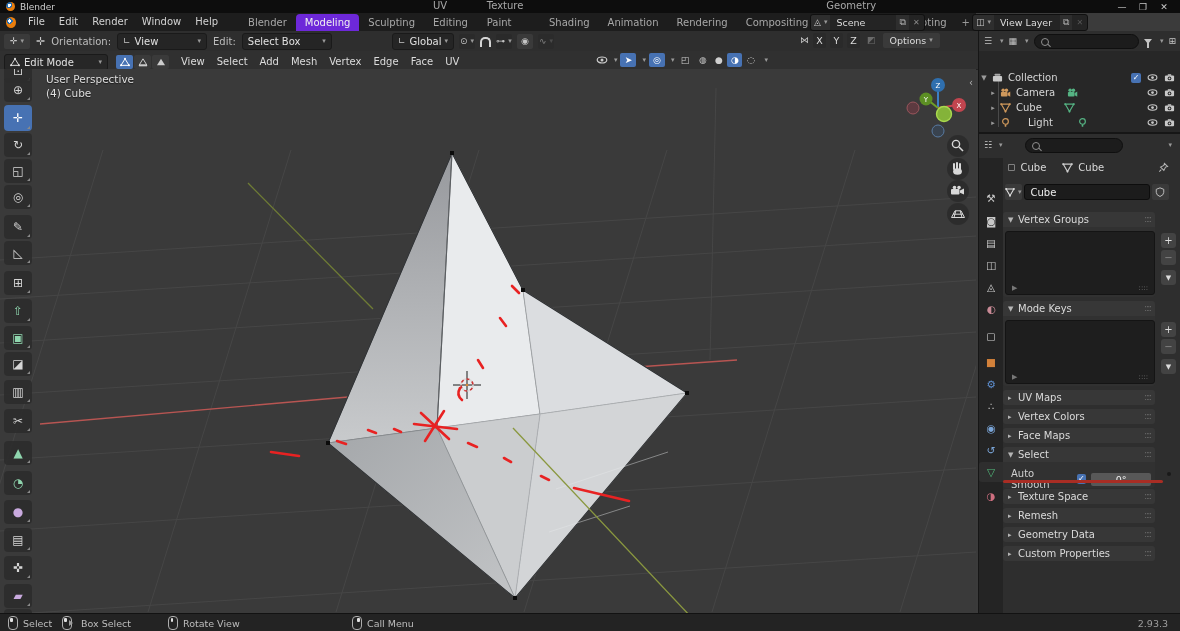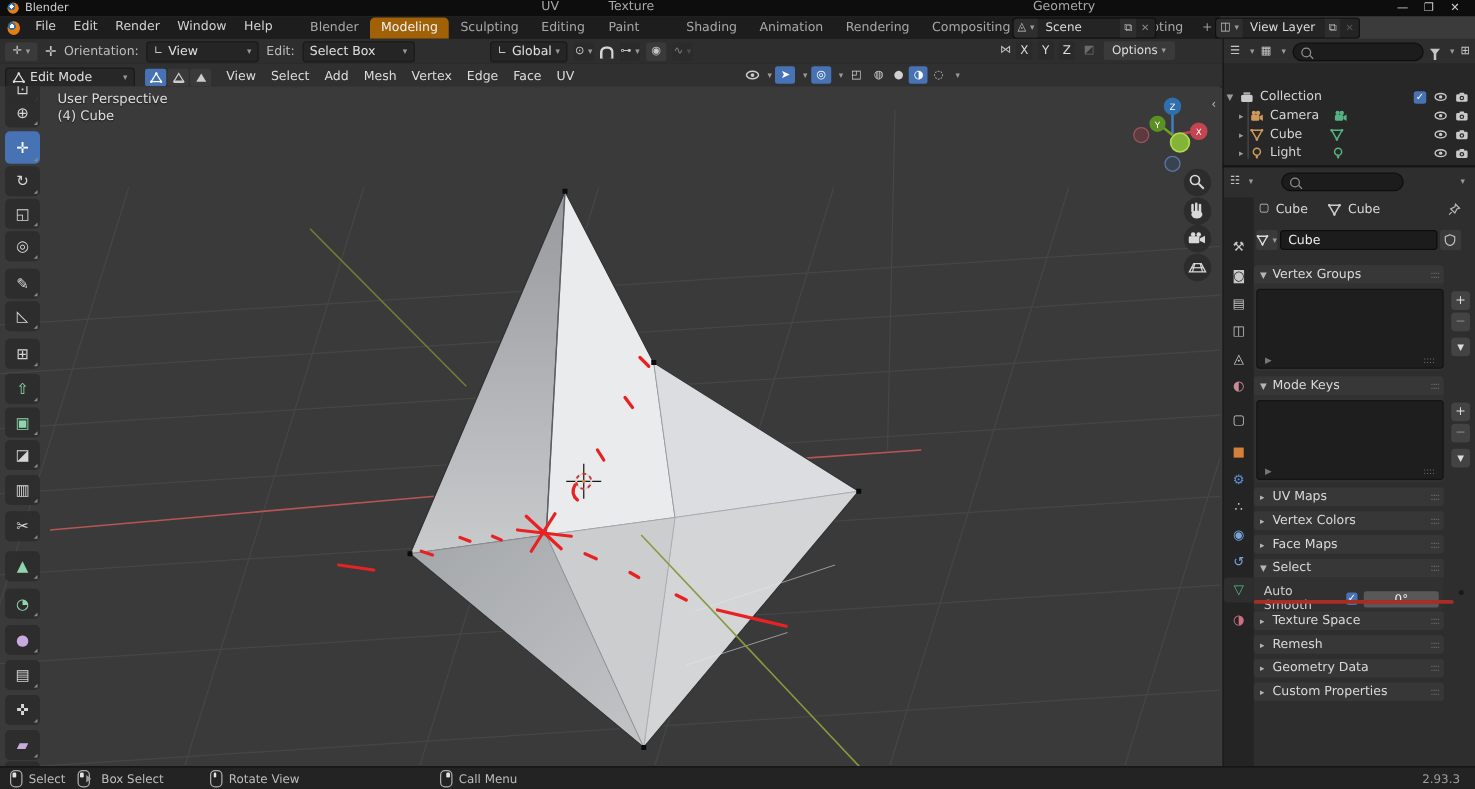"Modeling" .tab.active { background: #a16207 -> #6d28d9 }
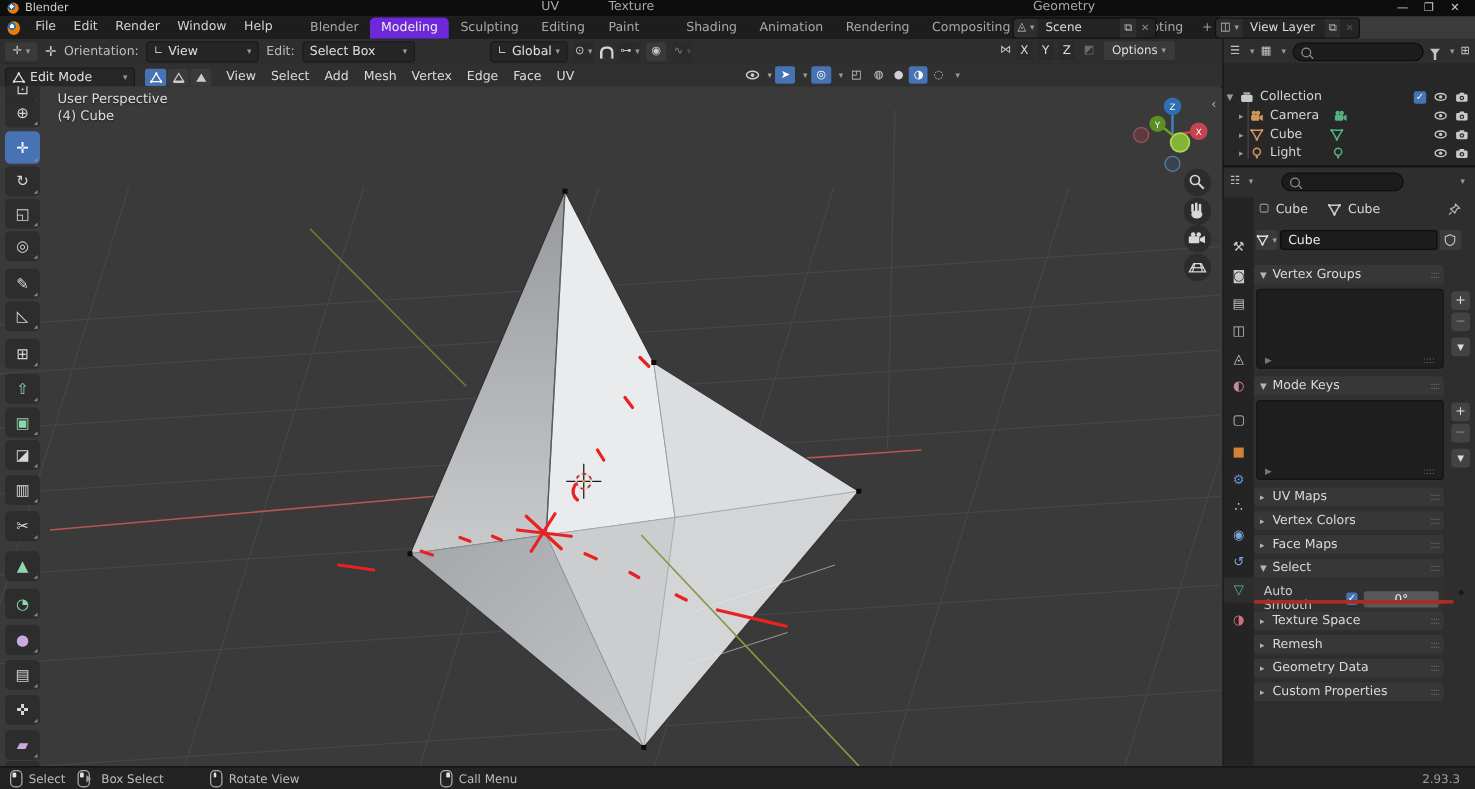"Light" span { margin-left: 5px -> 17px }
